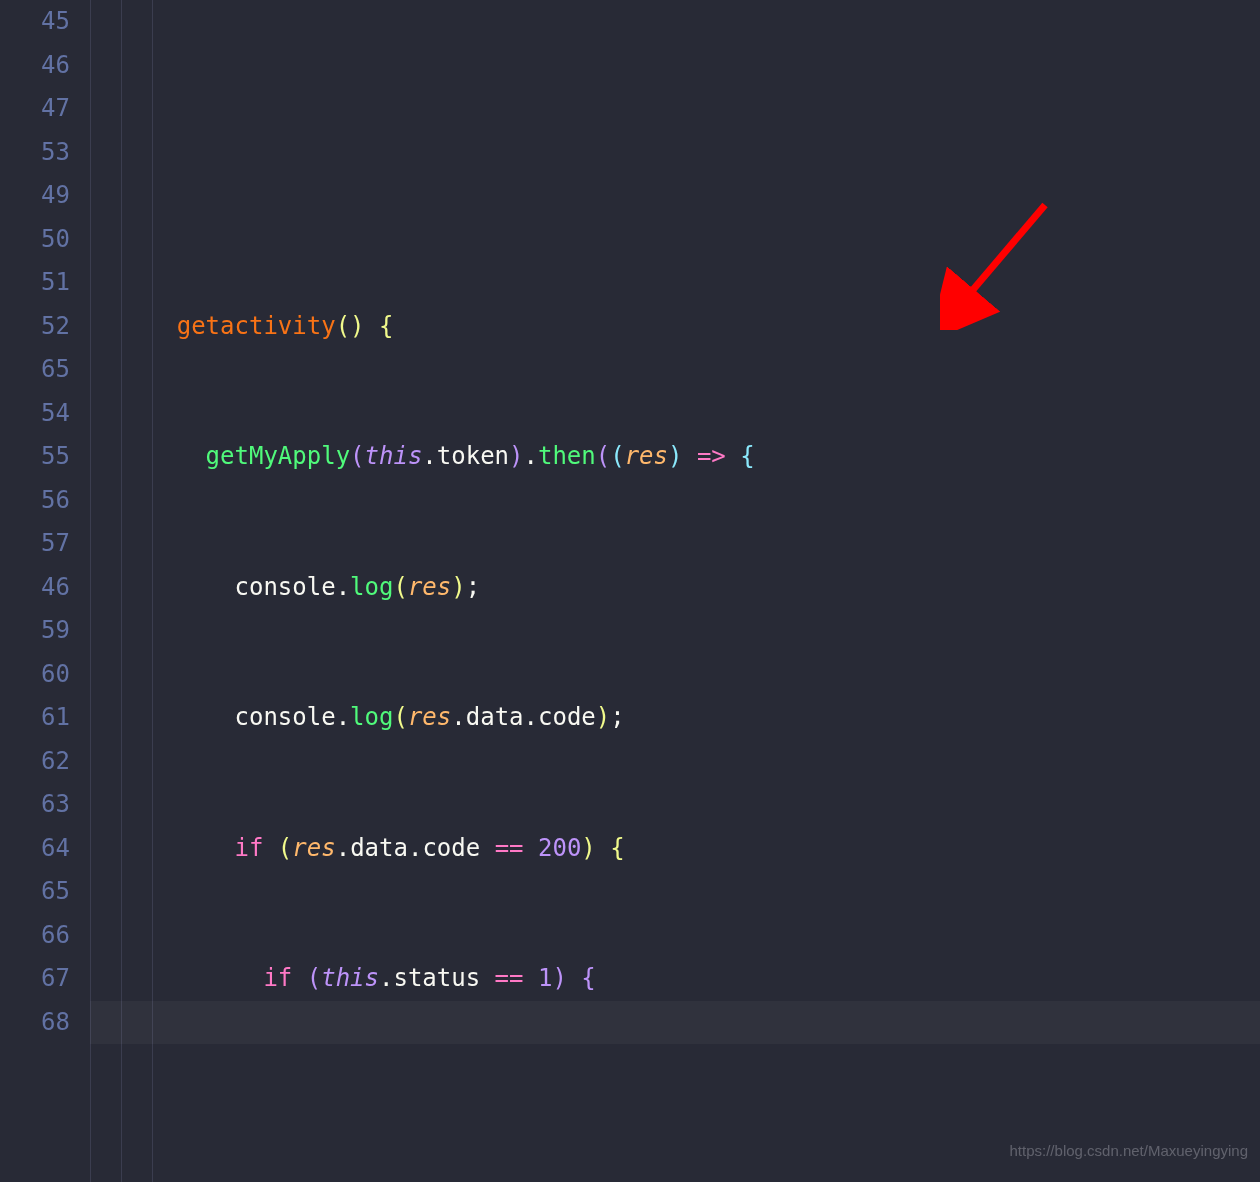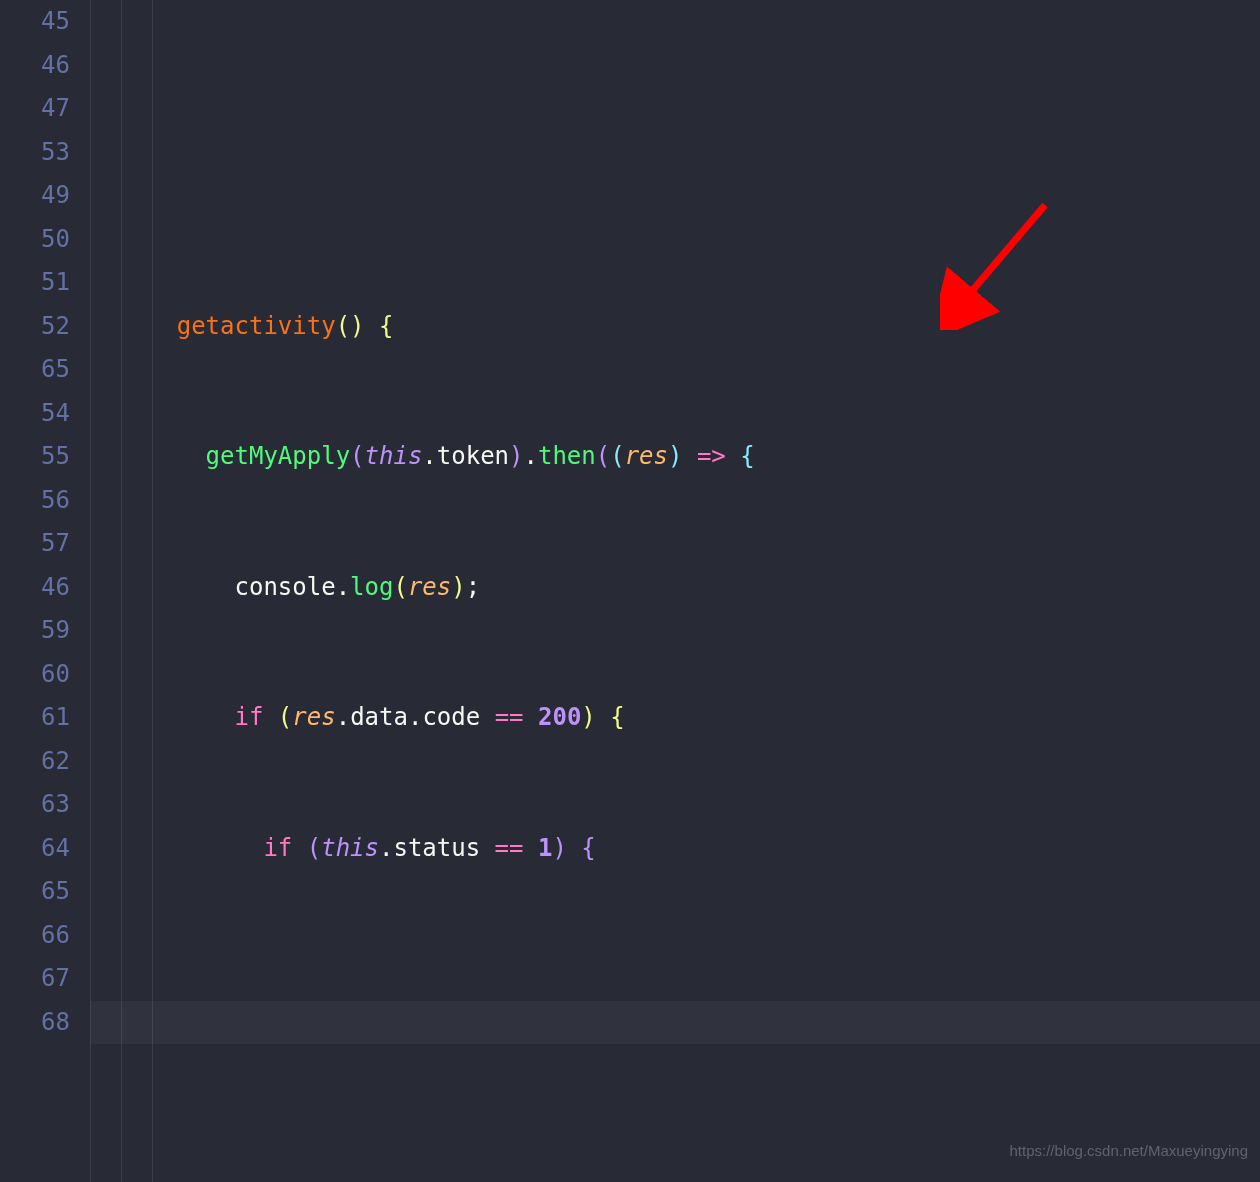"console.log(res.data.code);" div.code-line { html: none -> <div> <span>console</span><span>.</span><span>log</span><span>(</span><span>res</span><span>.</span><span>data</span><span>.</span><span>code</span><span>)</span><span>;</span></div> }
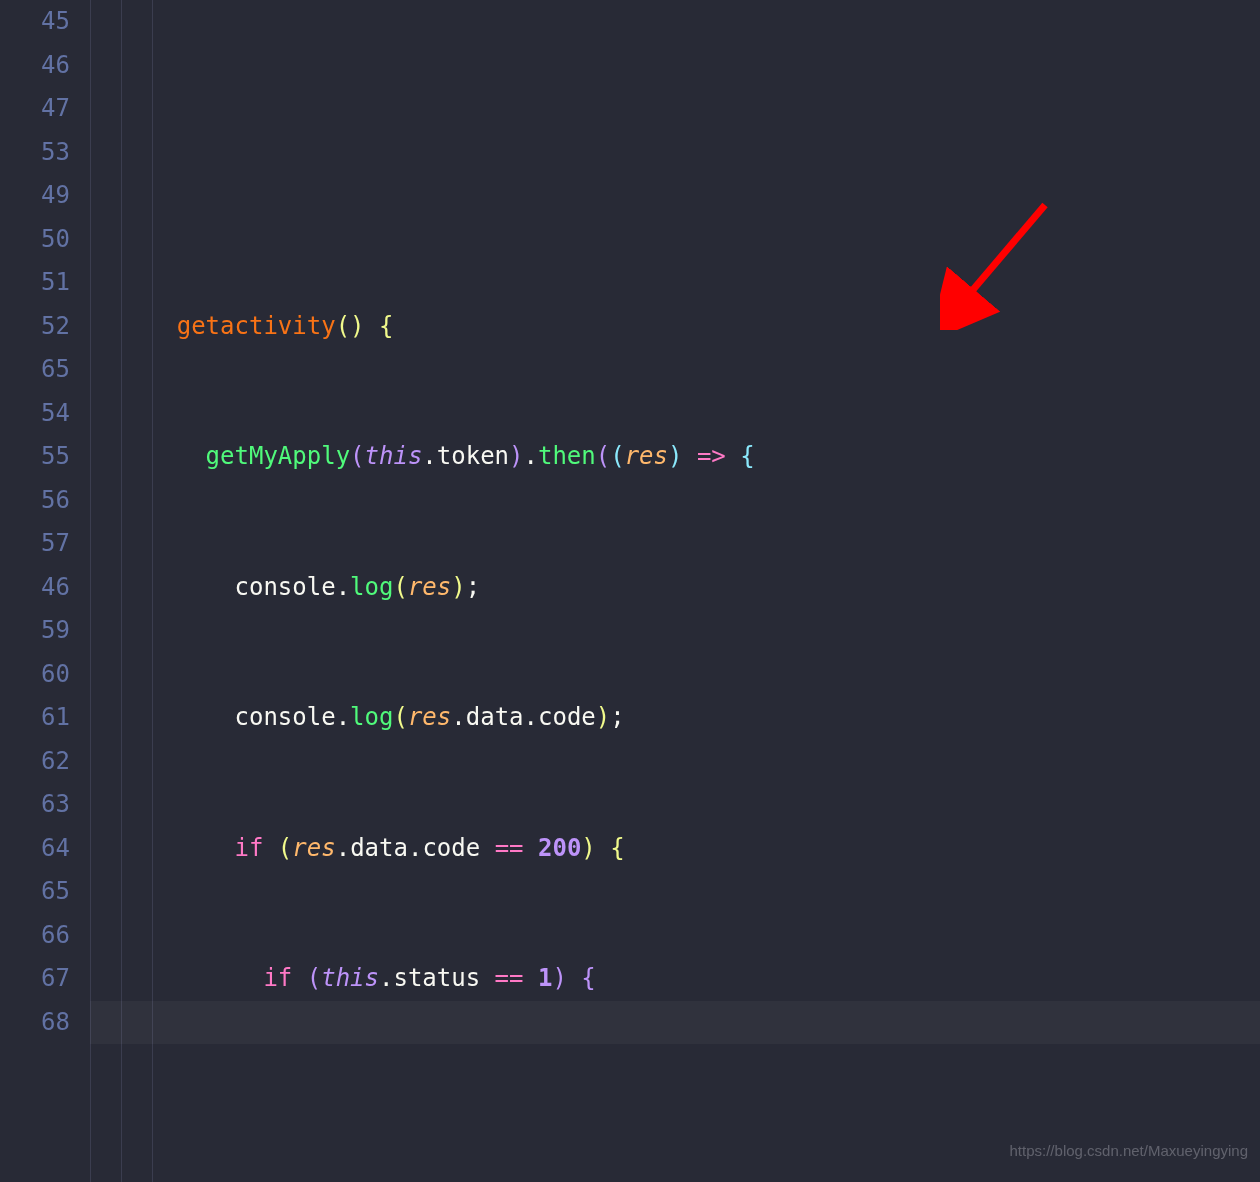"200" .num { font-weight: bold -> none }
